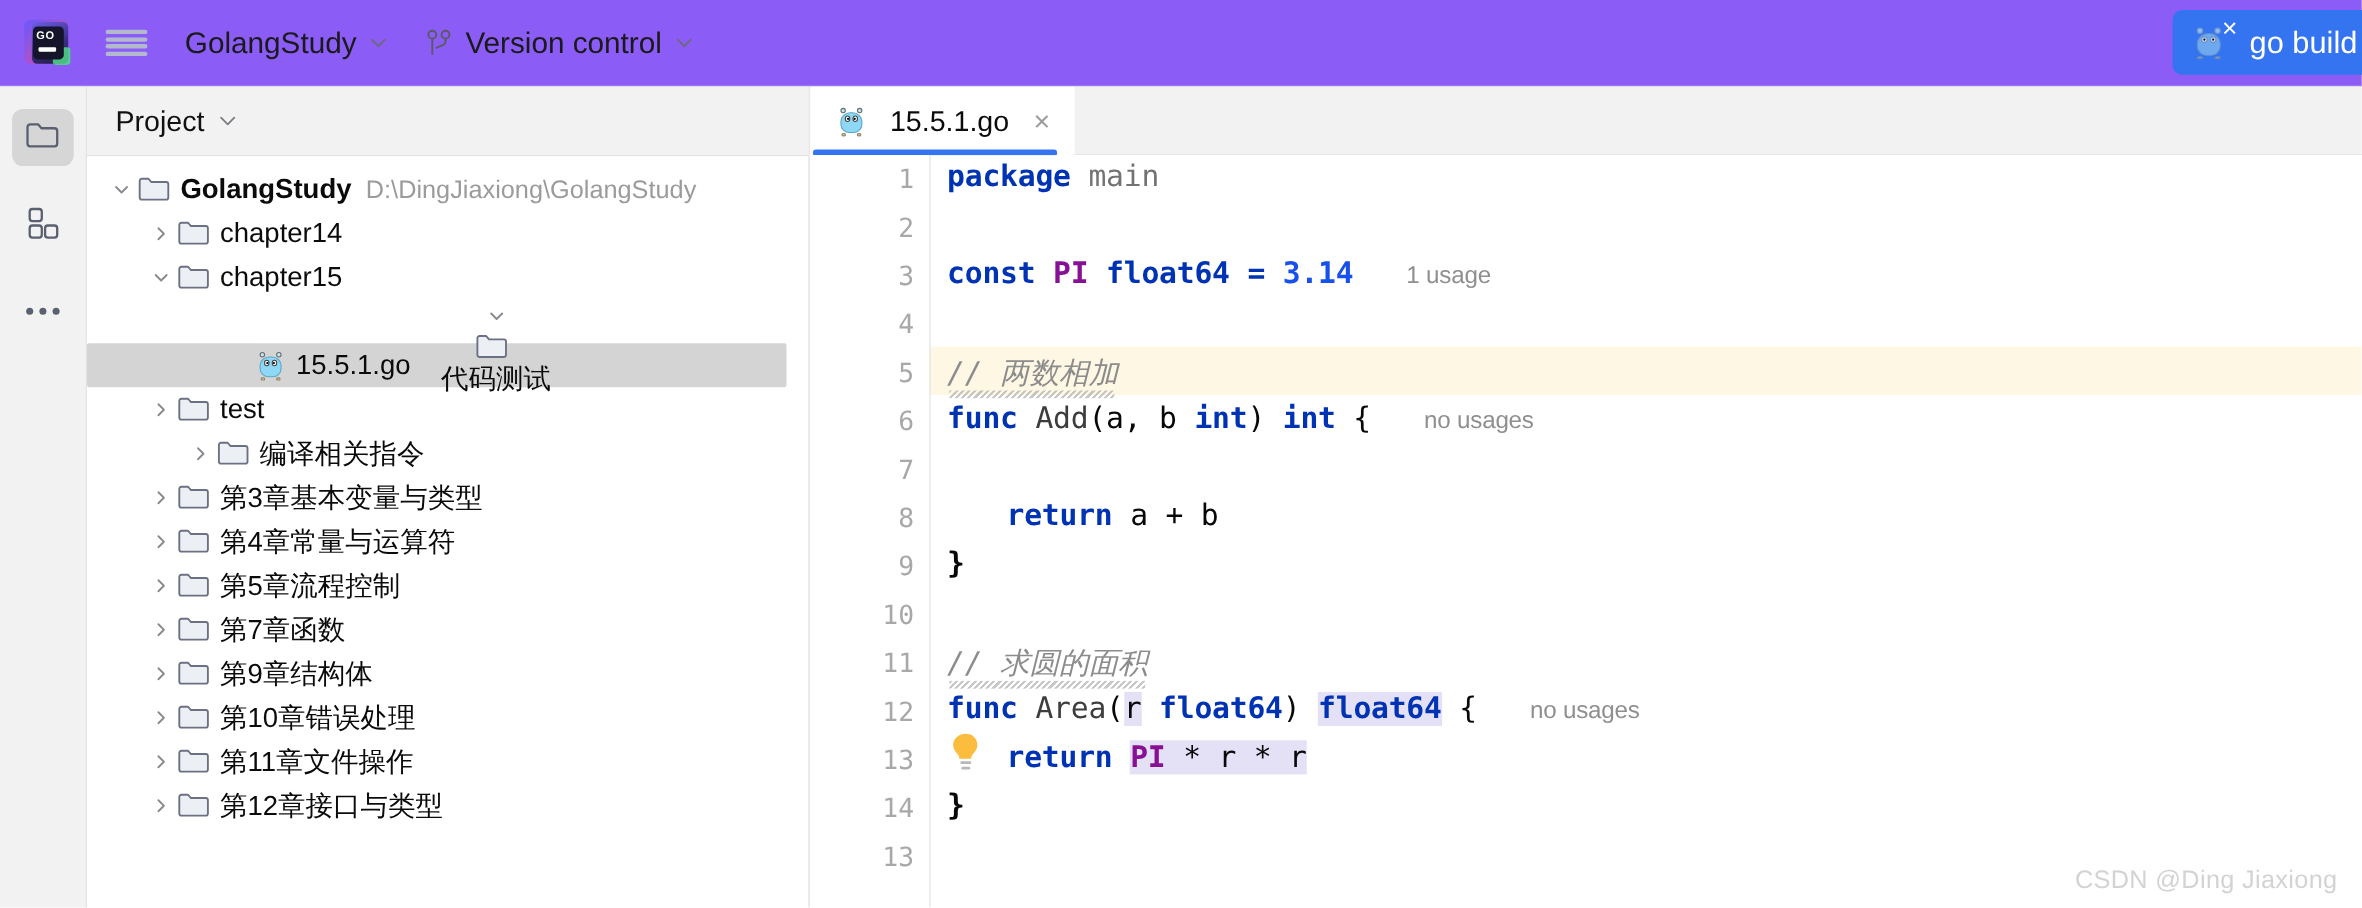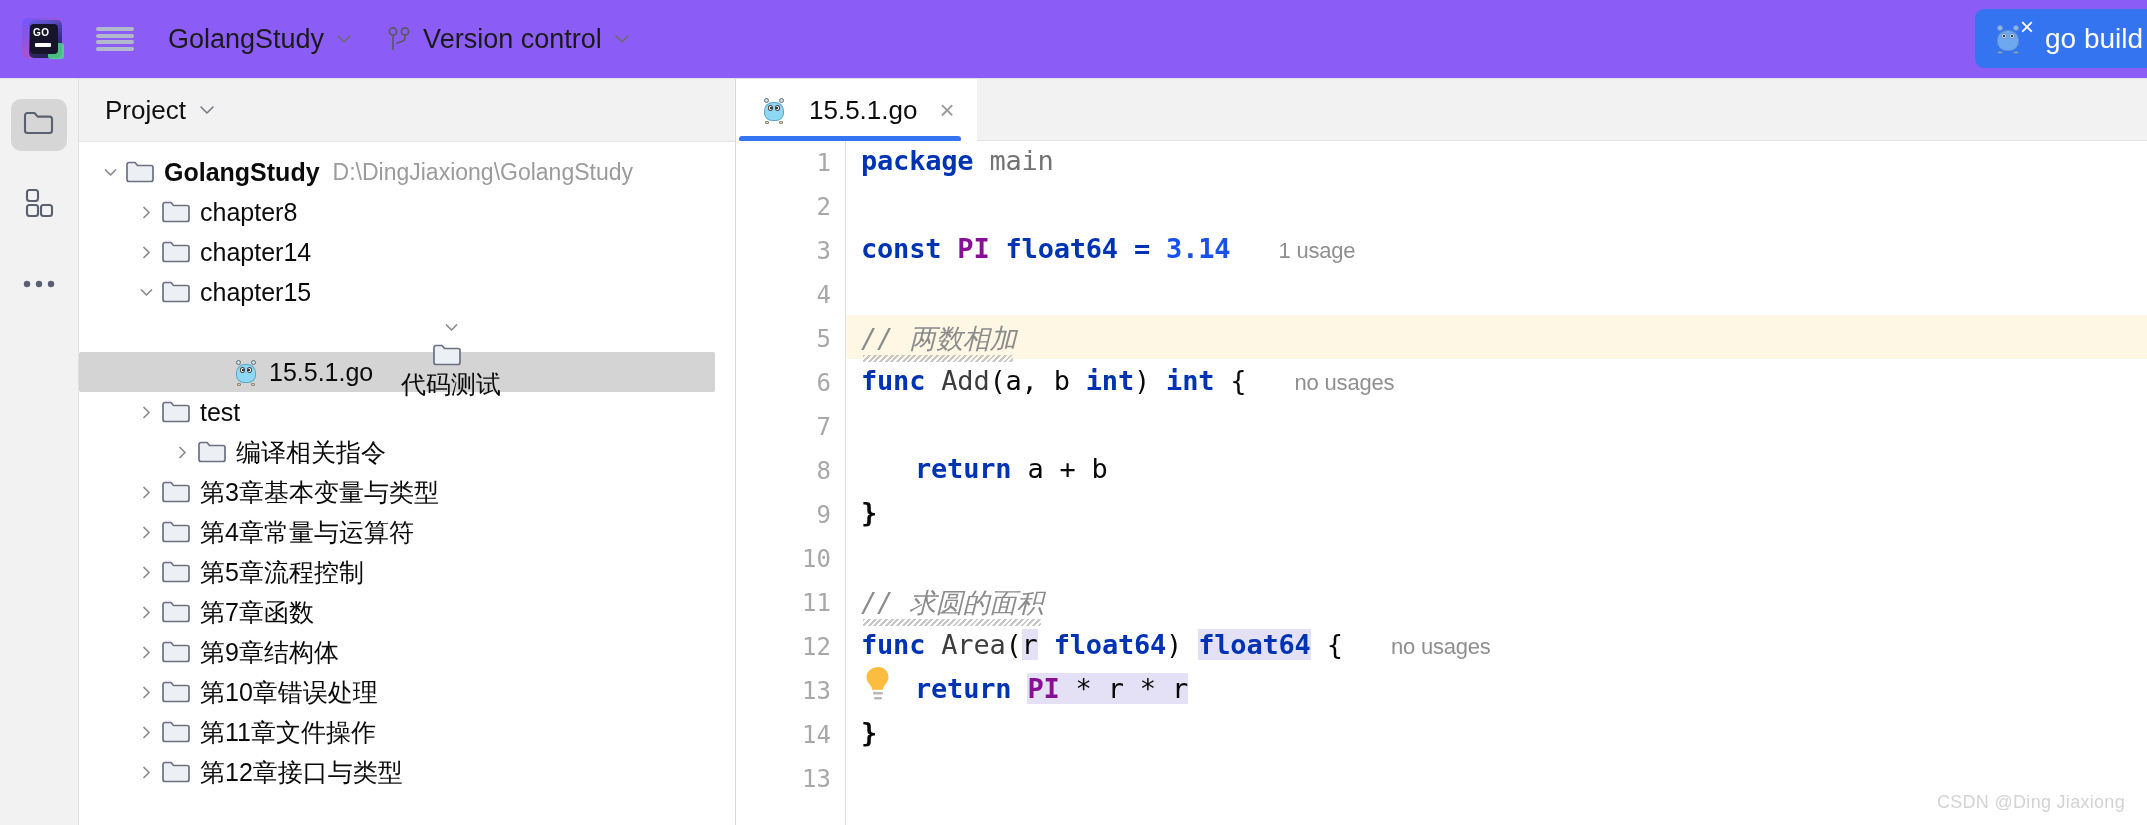"chapter8" div.row { html: <div> <span> <svg> <path></path> </svg> </span> <span><svg> <path></path> </svg></span> <span>chapter8</span> </div> -> none }
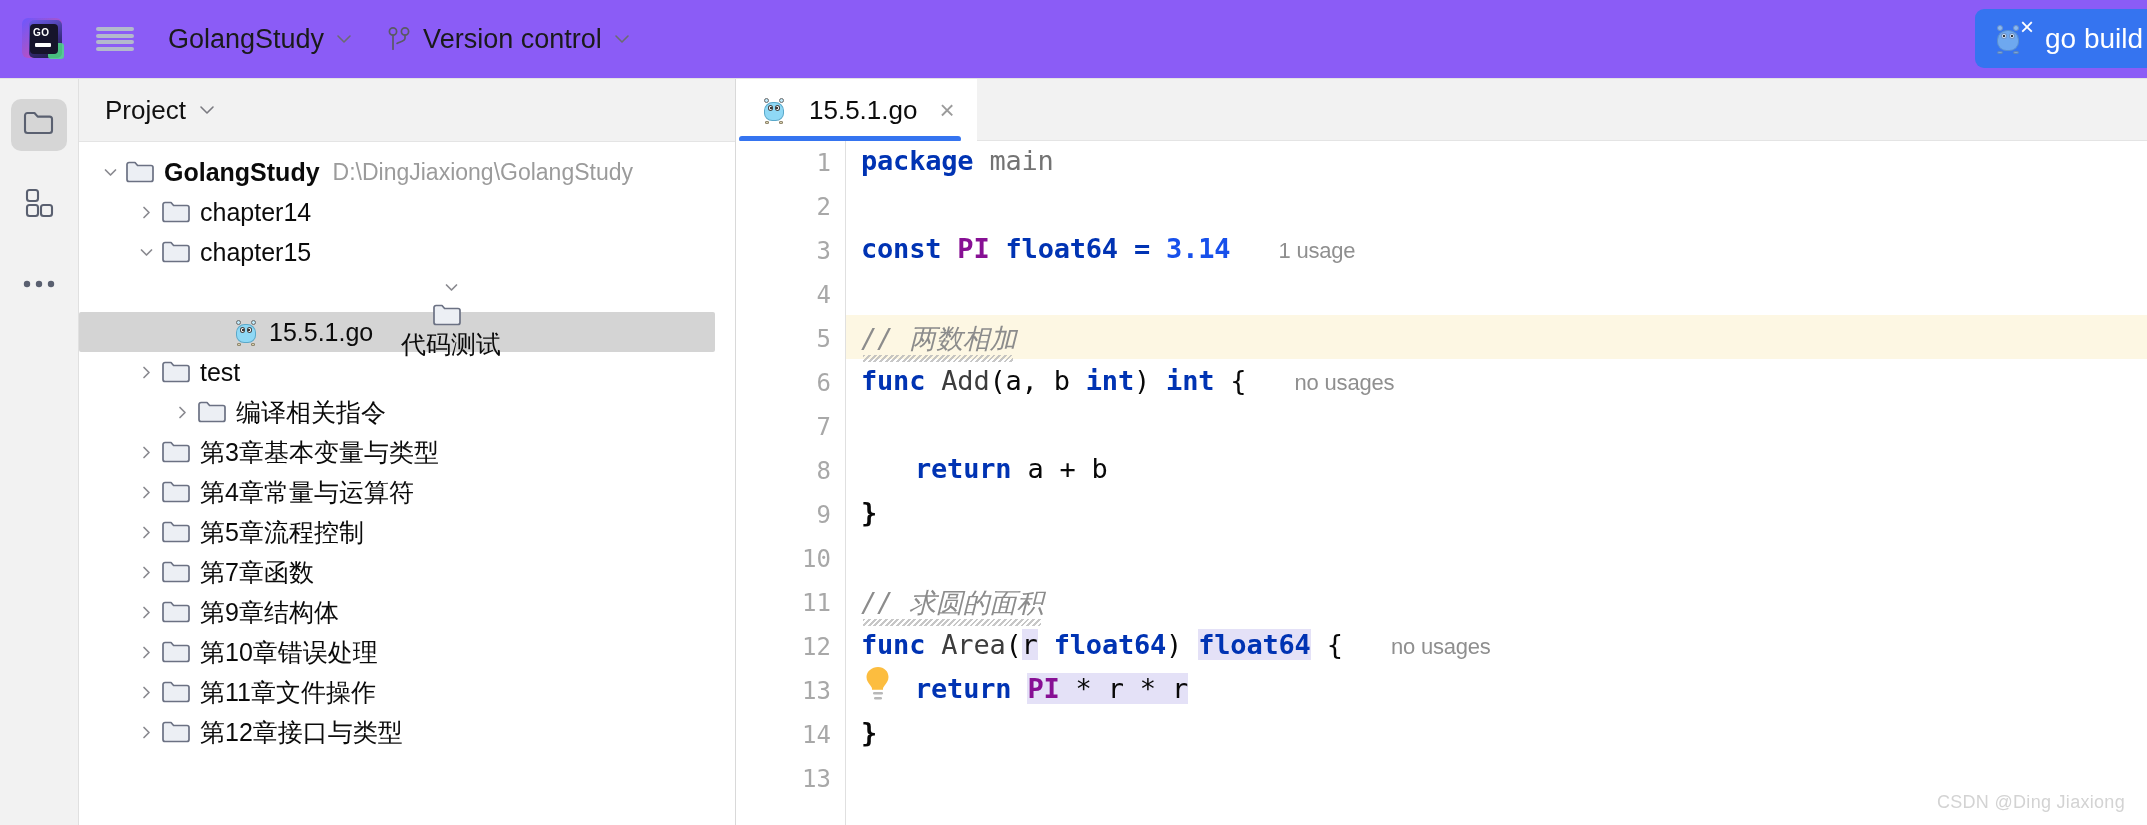"CSDN @Ding Jiaxiong" .watermark { font-size: 18px -> 23px }
